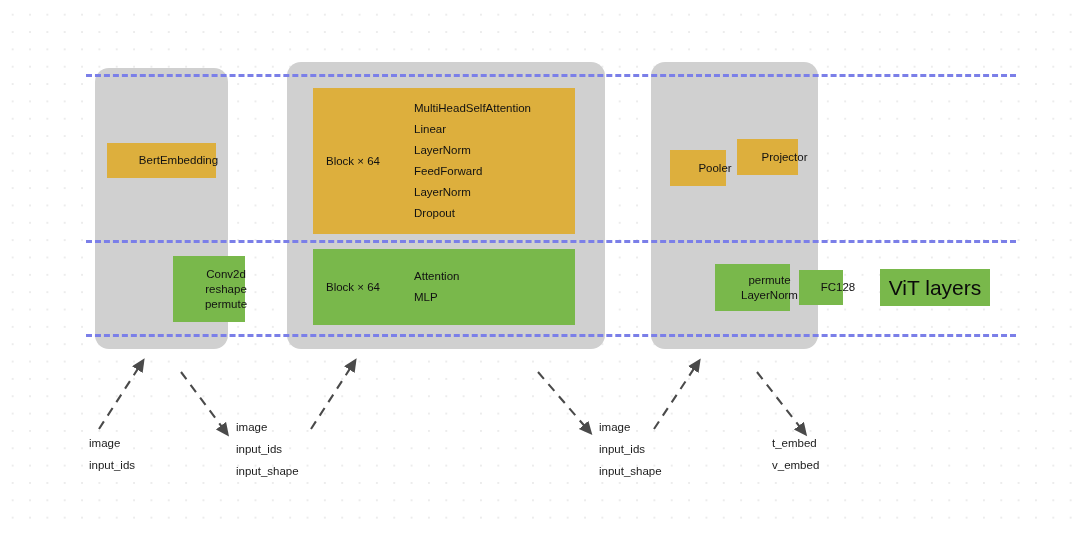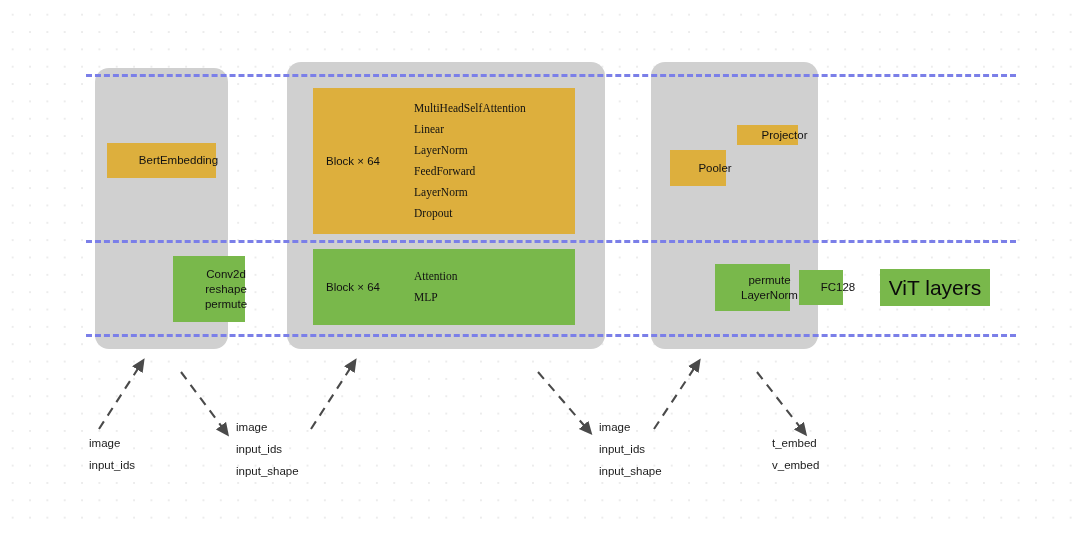"MultiHeadSelfAttention" .block-list .line { font-family: Liberation Serif, serif -> none }
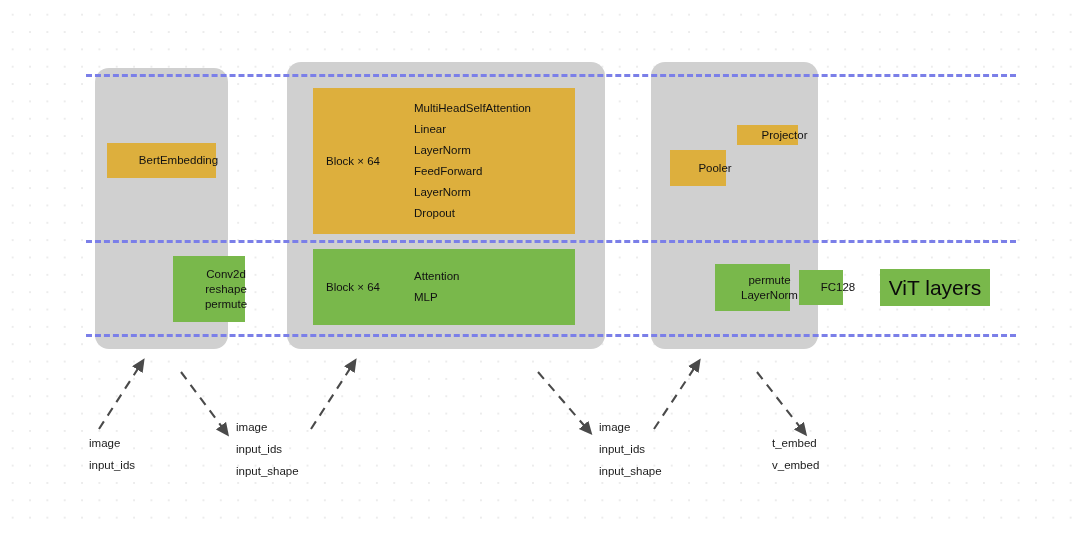"Projector" div.node { height: 20px -> 36px; top: 125px -> 139px }
